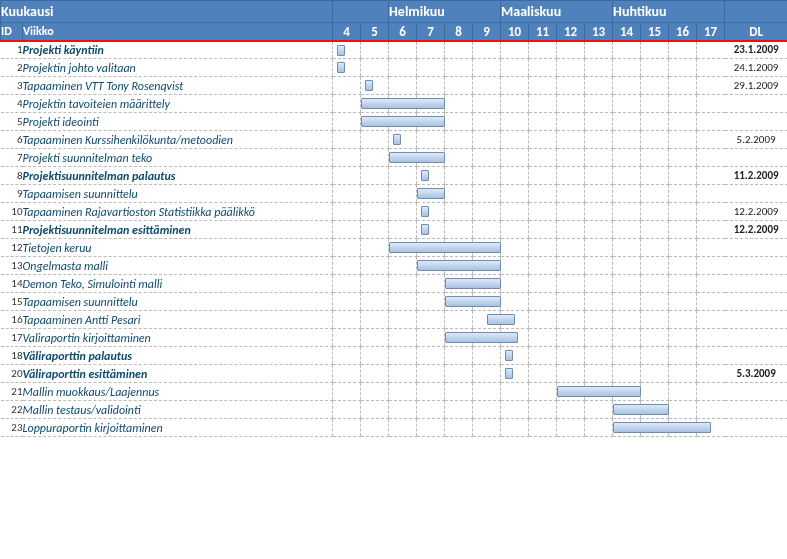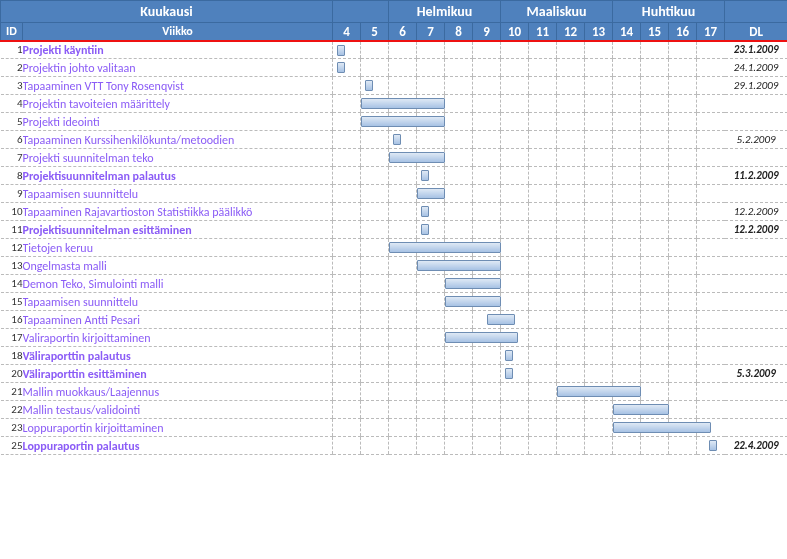"Kuukausi" .hdr-row th { text-align: center -> none }
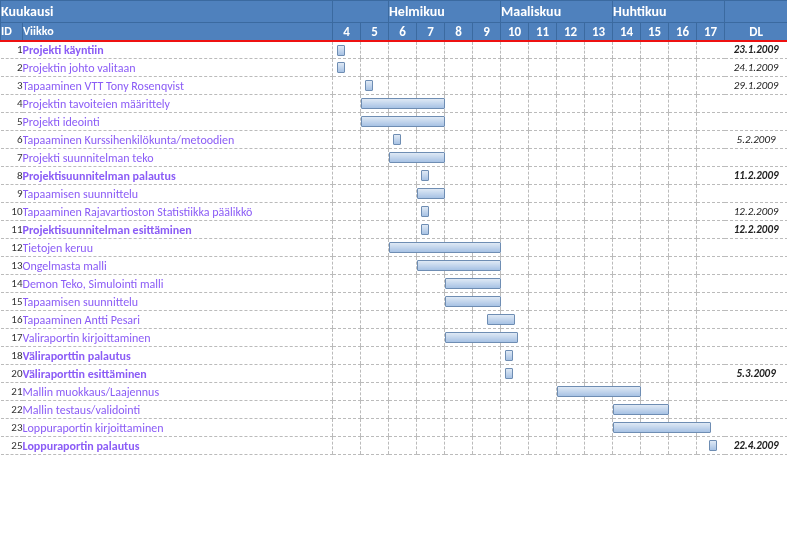"Projekti käyntiin" .name-col { color: #8b5cf6 -> #0c4a6e; font-style: none -> italic }
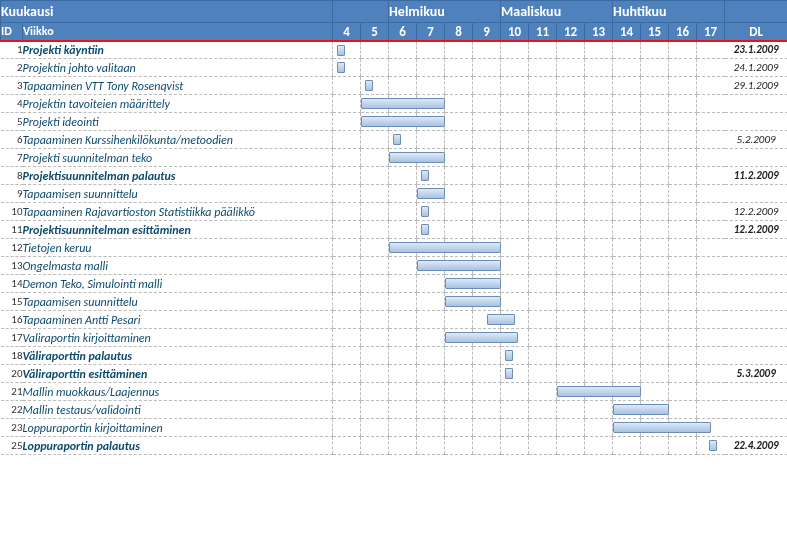"23.1.2009" .dl-col { font-style: italic -> none }
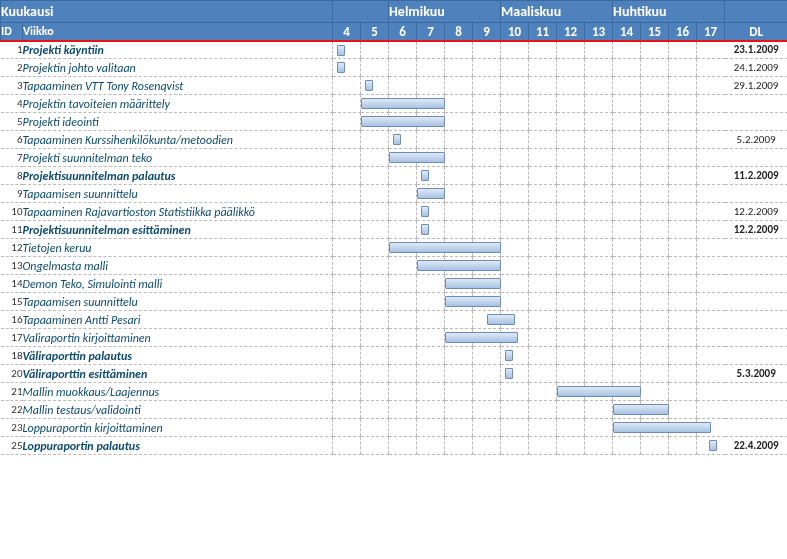"25" tr.body-row { html: <tr> <td>25</td> <td>Loppuraportin palautus</td> <td></td> <td></td> <td></td> <td></td> <td></td> <td></td> <td></td> <td></td> <td></td> <td></td> <td></td> <td></td> <td></td> <td> <div></div> </td> <td>22.4.2009</td> </tr> -> none }
